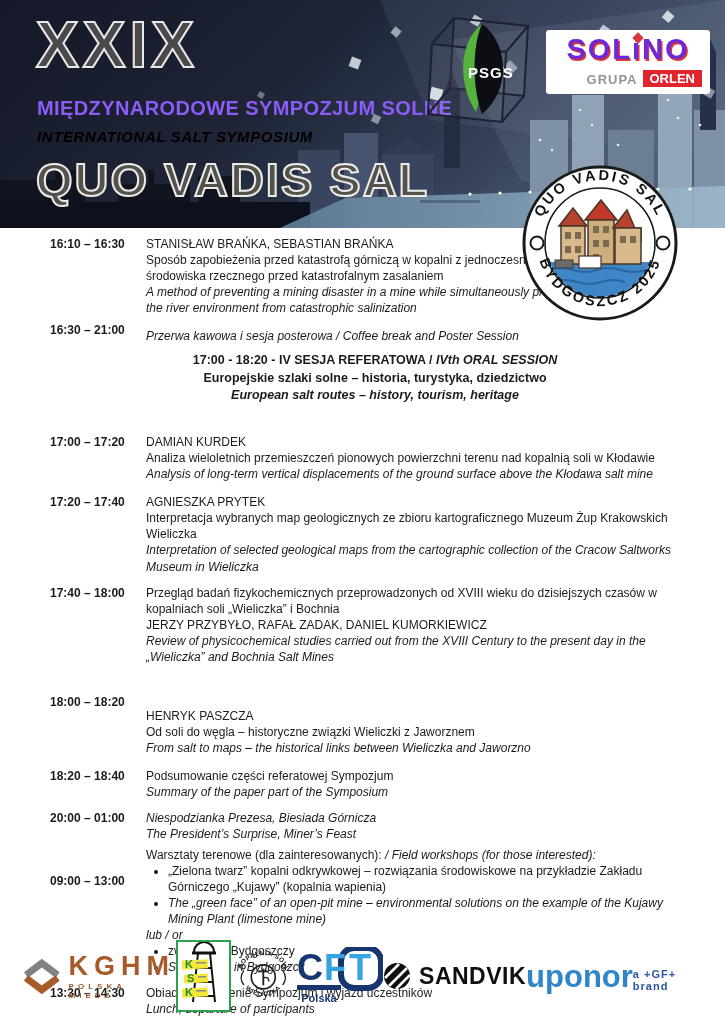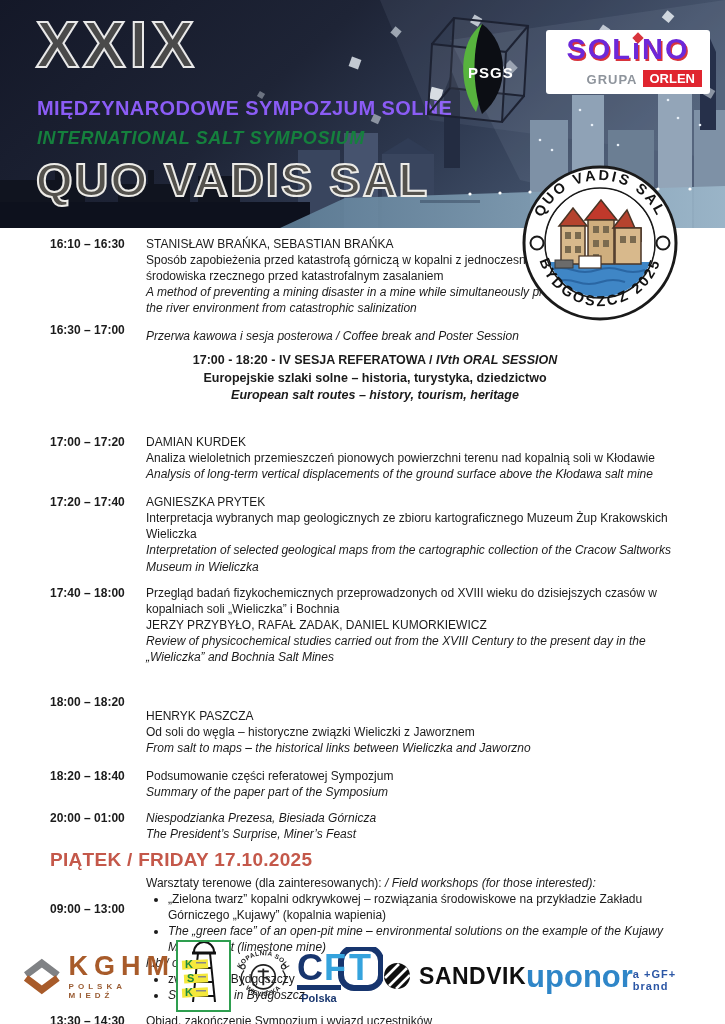"INTERNATIONAL SALT SYMPOSIUM" .h-en { color: #15803d -> #000000; font-size: 18px -> 15px }
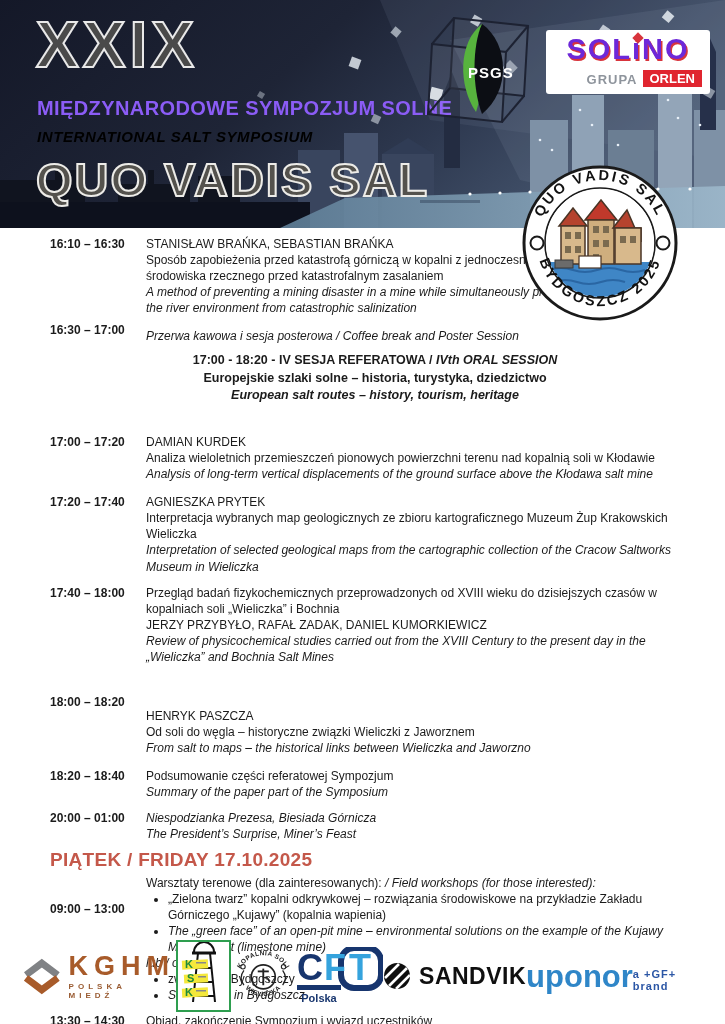"16:30 – 17:00" div.stime { text: 17:00 -> 21:00 }
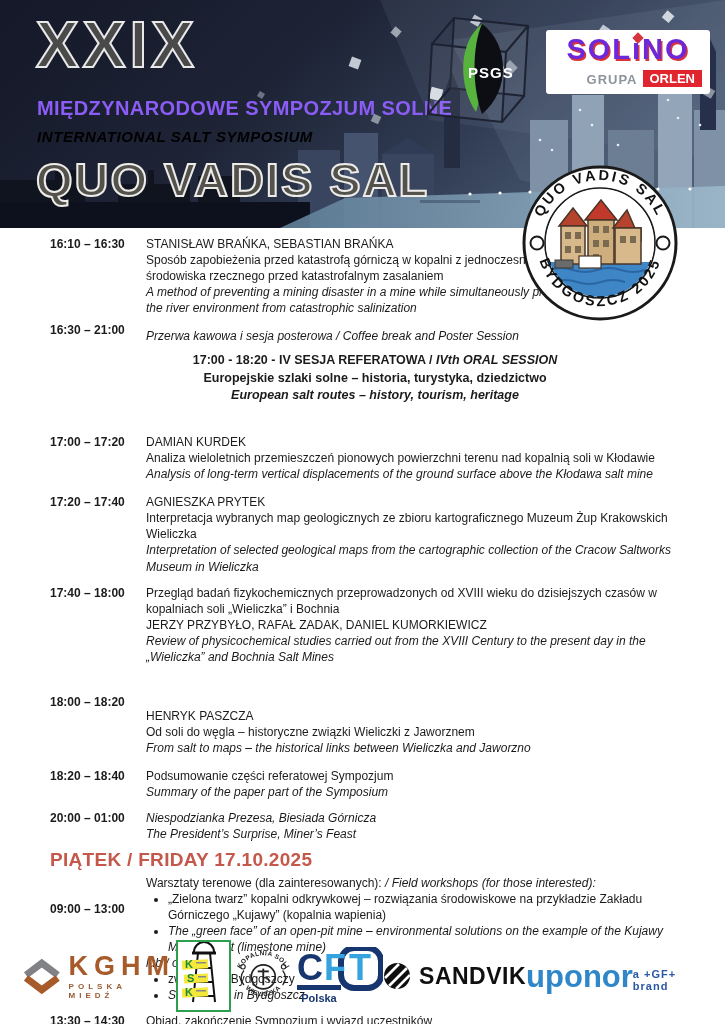"PIĄTEK / FRIDAY 17.10.2025" div.friday { html: <div>PIĄTEK / FRIDAY 17.10.2025</div> -> none }
